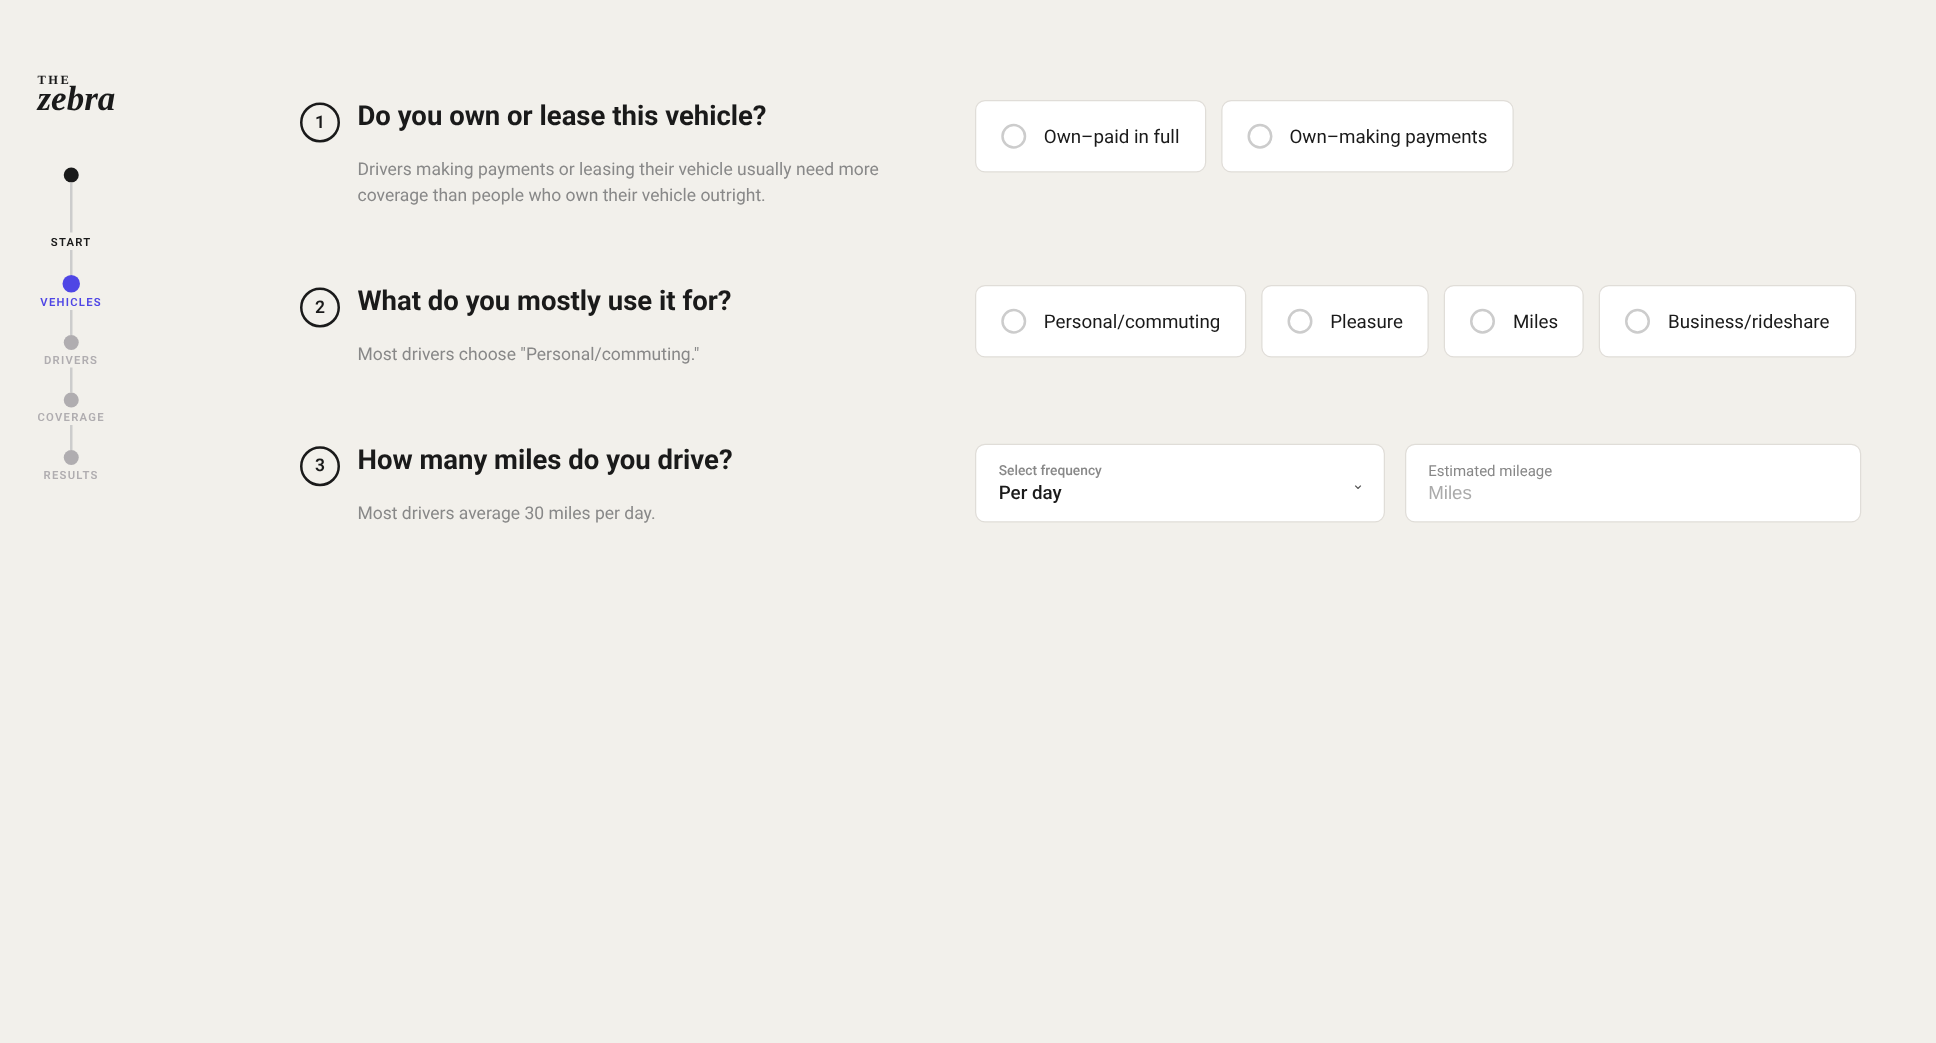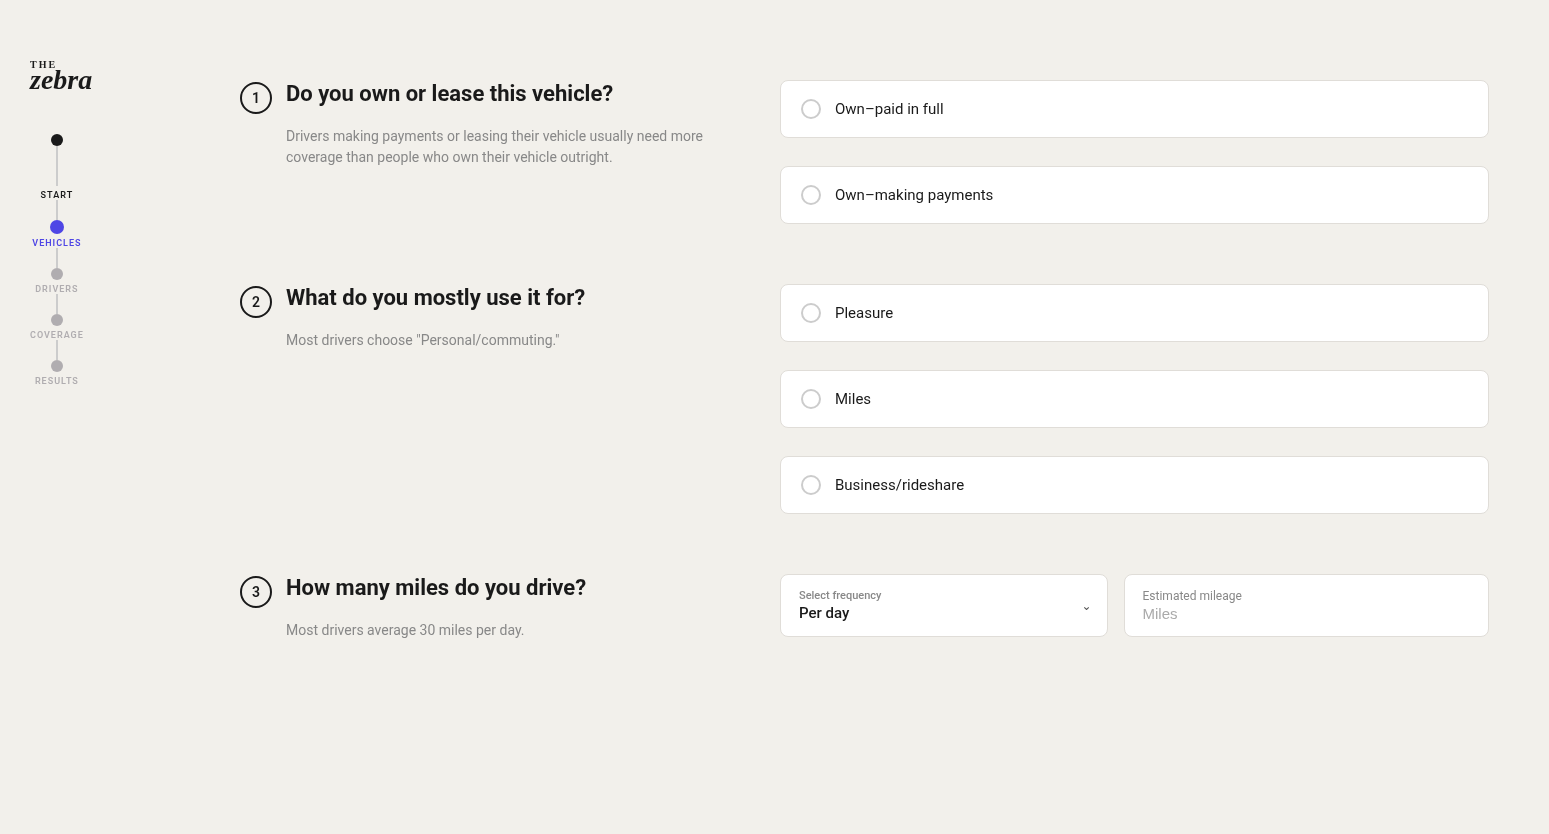"Own–paid in full" .question-right { flex-direction: column -> row; gap: 28px -> 12px }
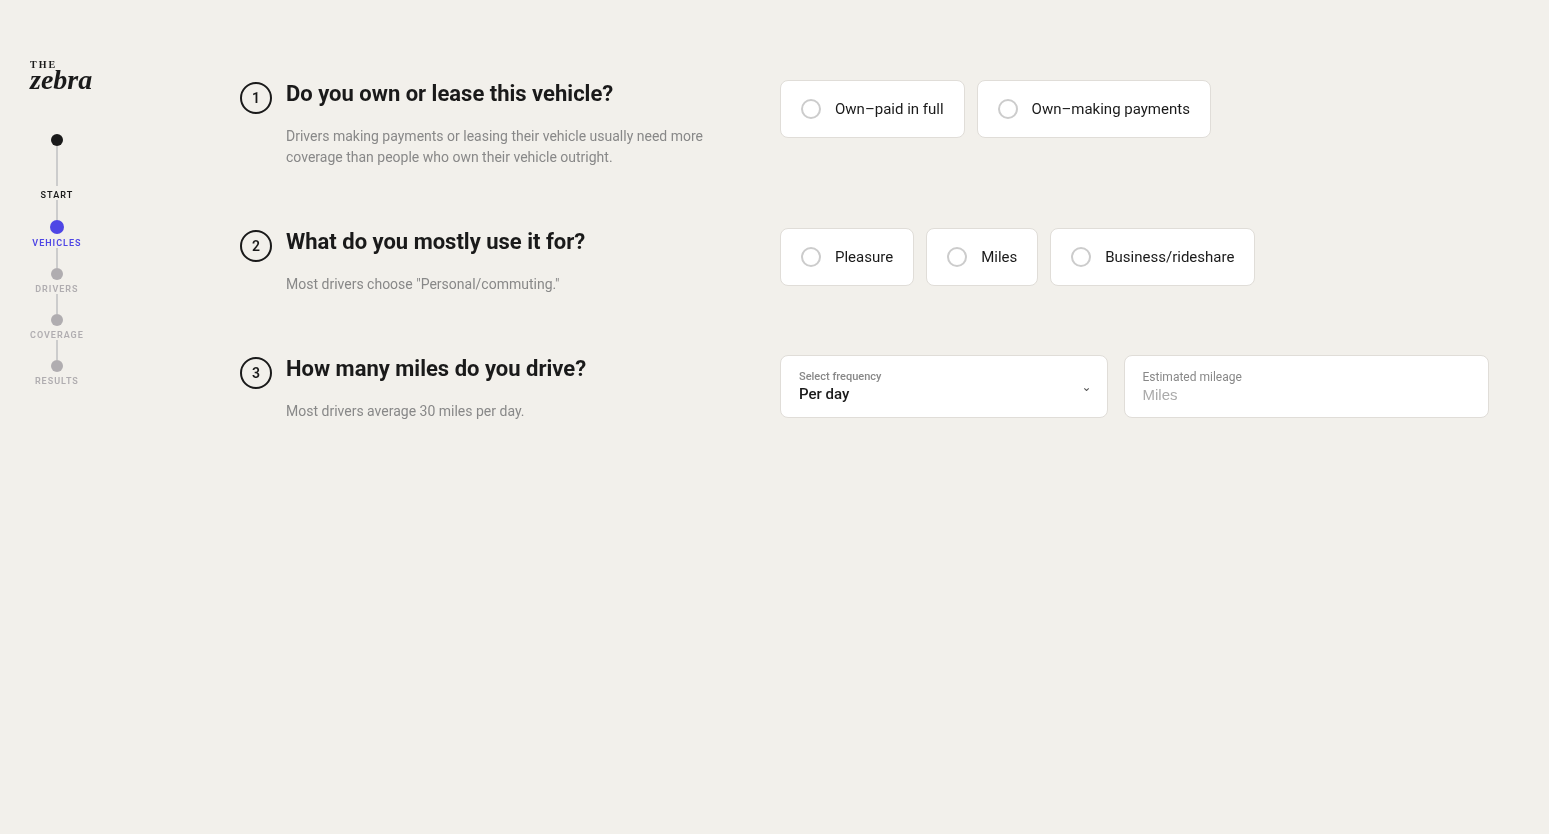"Personal/commuting" div.radio-option { html: none -> <div> <div></div> <span>Personal/commuting</span> </div> }
